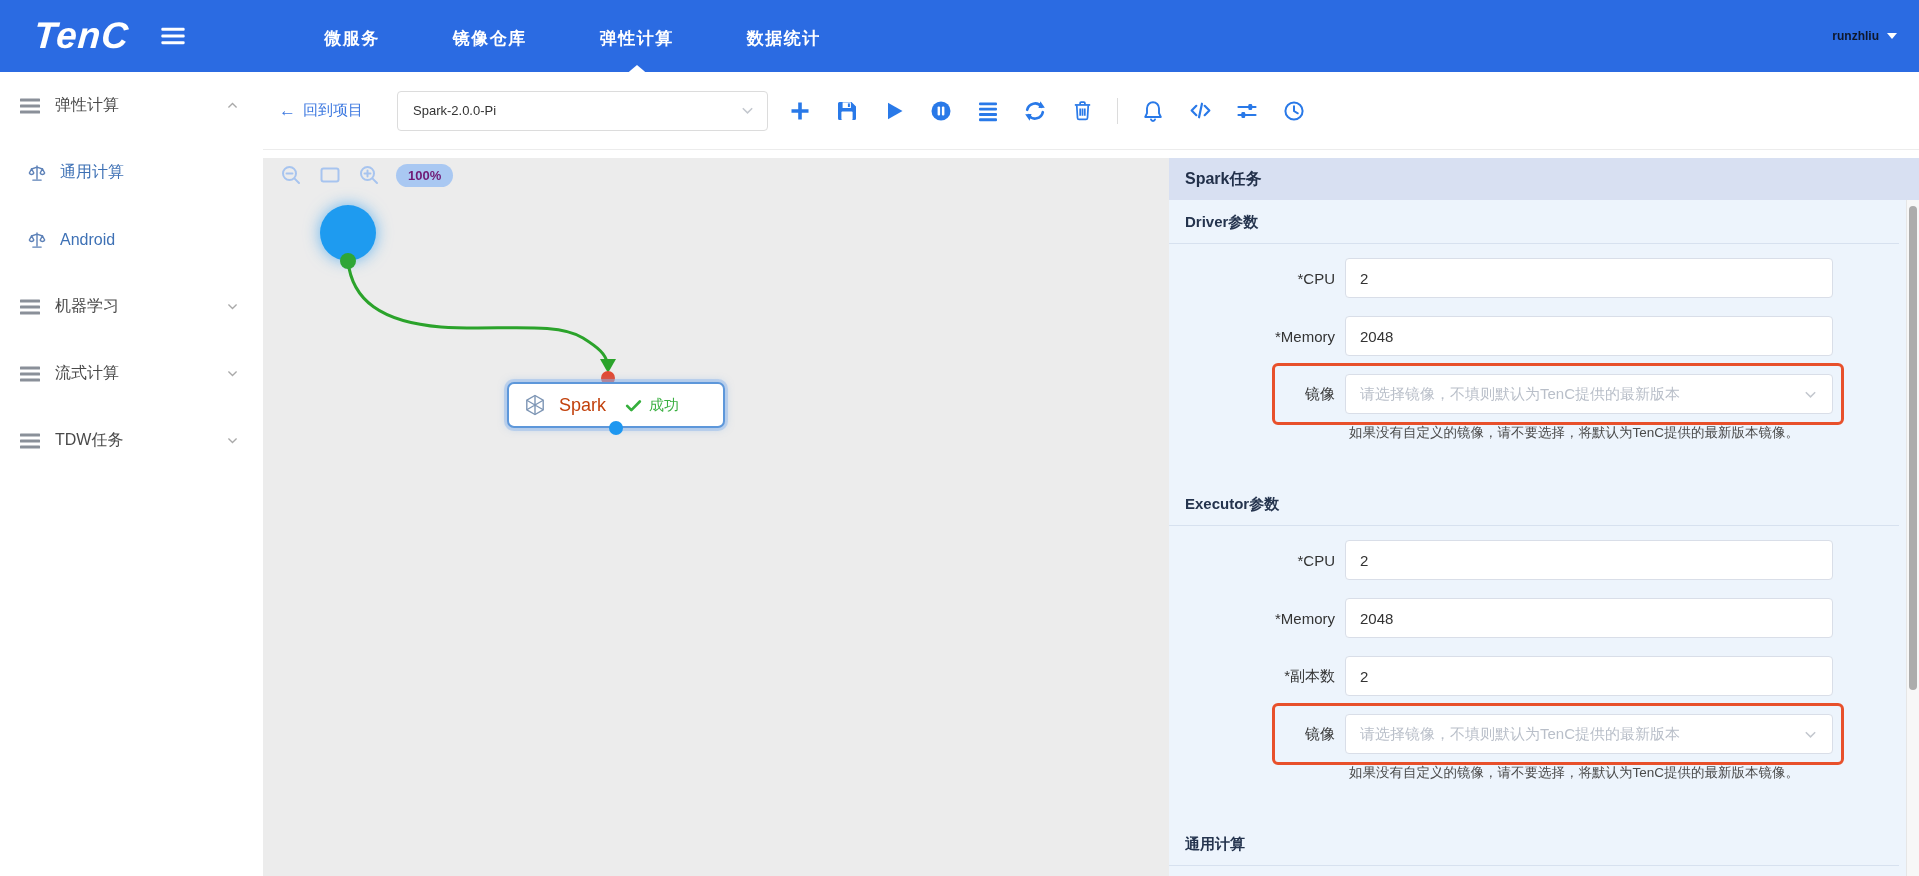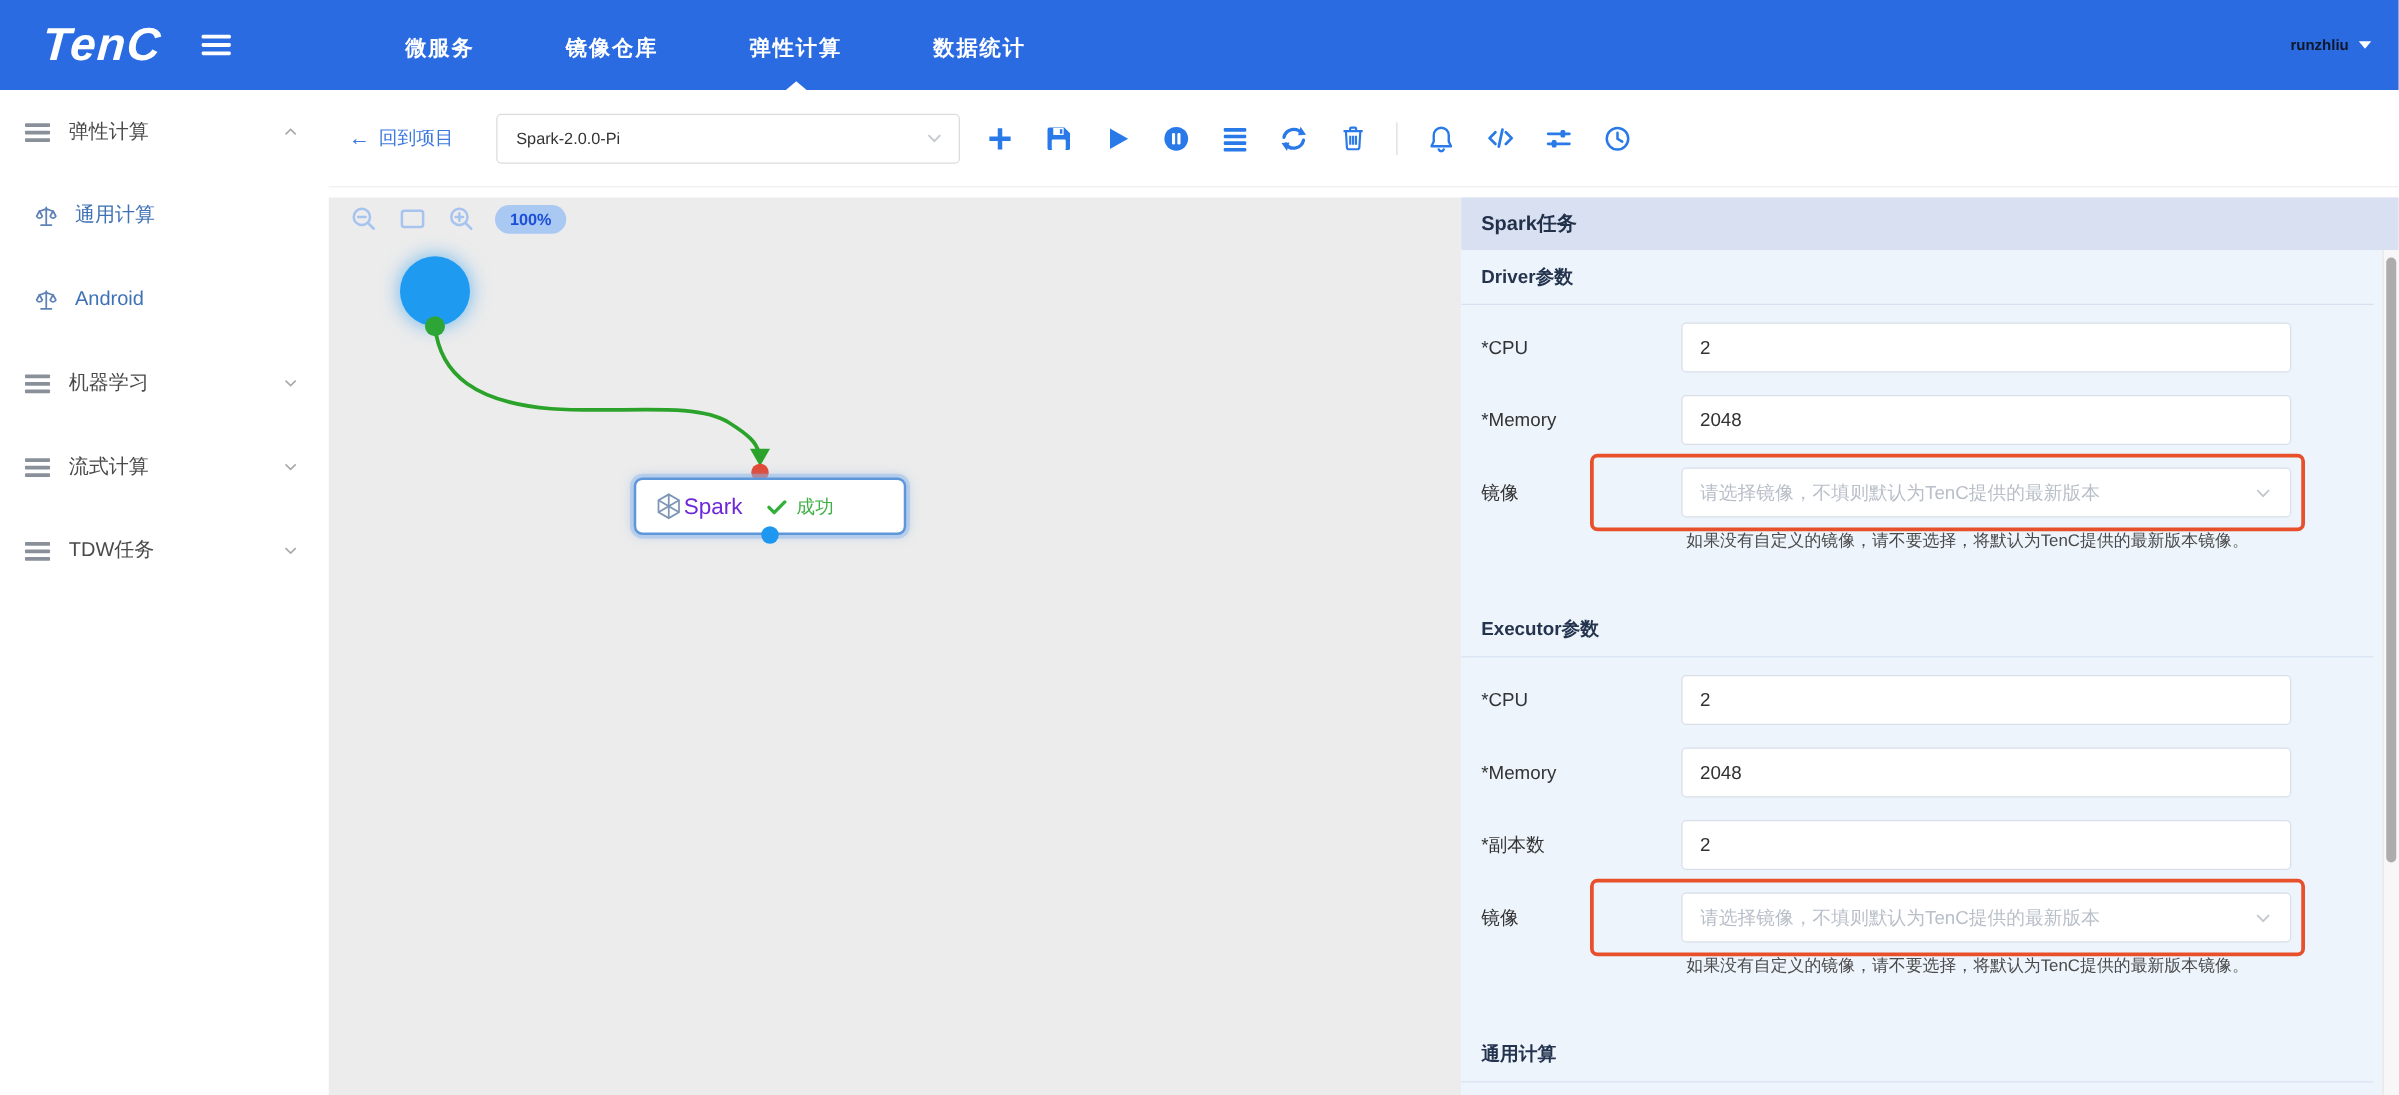"100%" .zoom-pill { color: #1d4ed8 -> #701a75 }
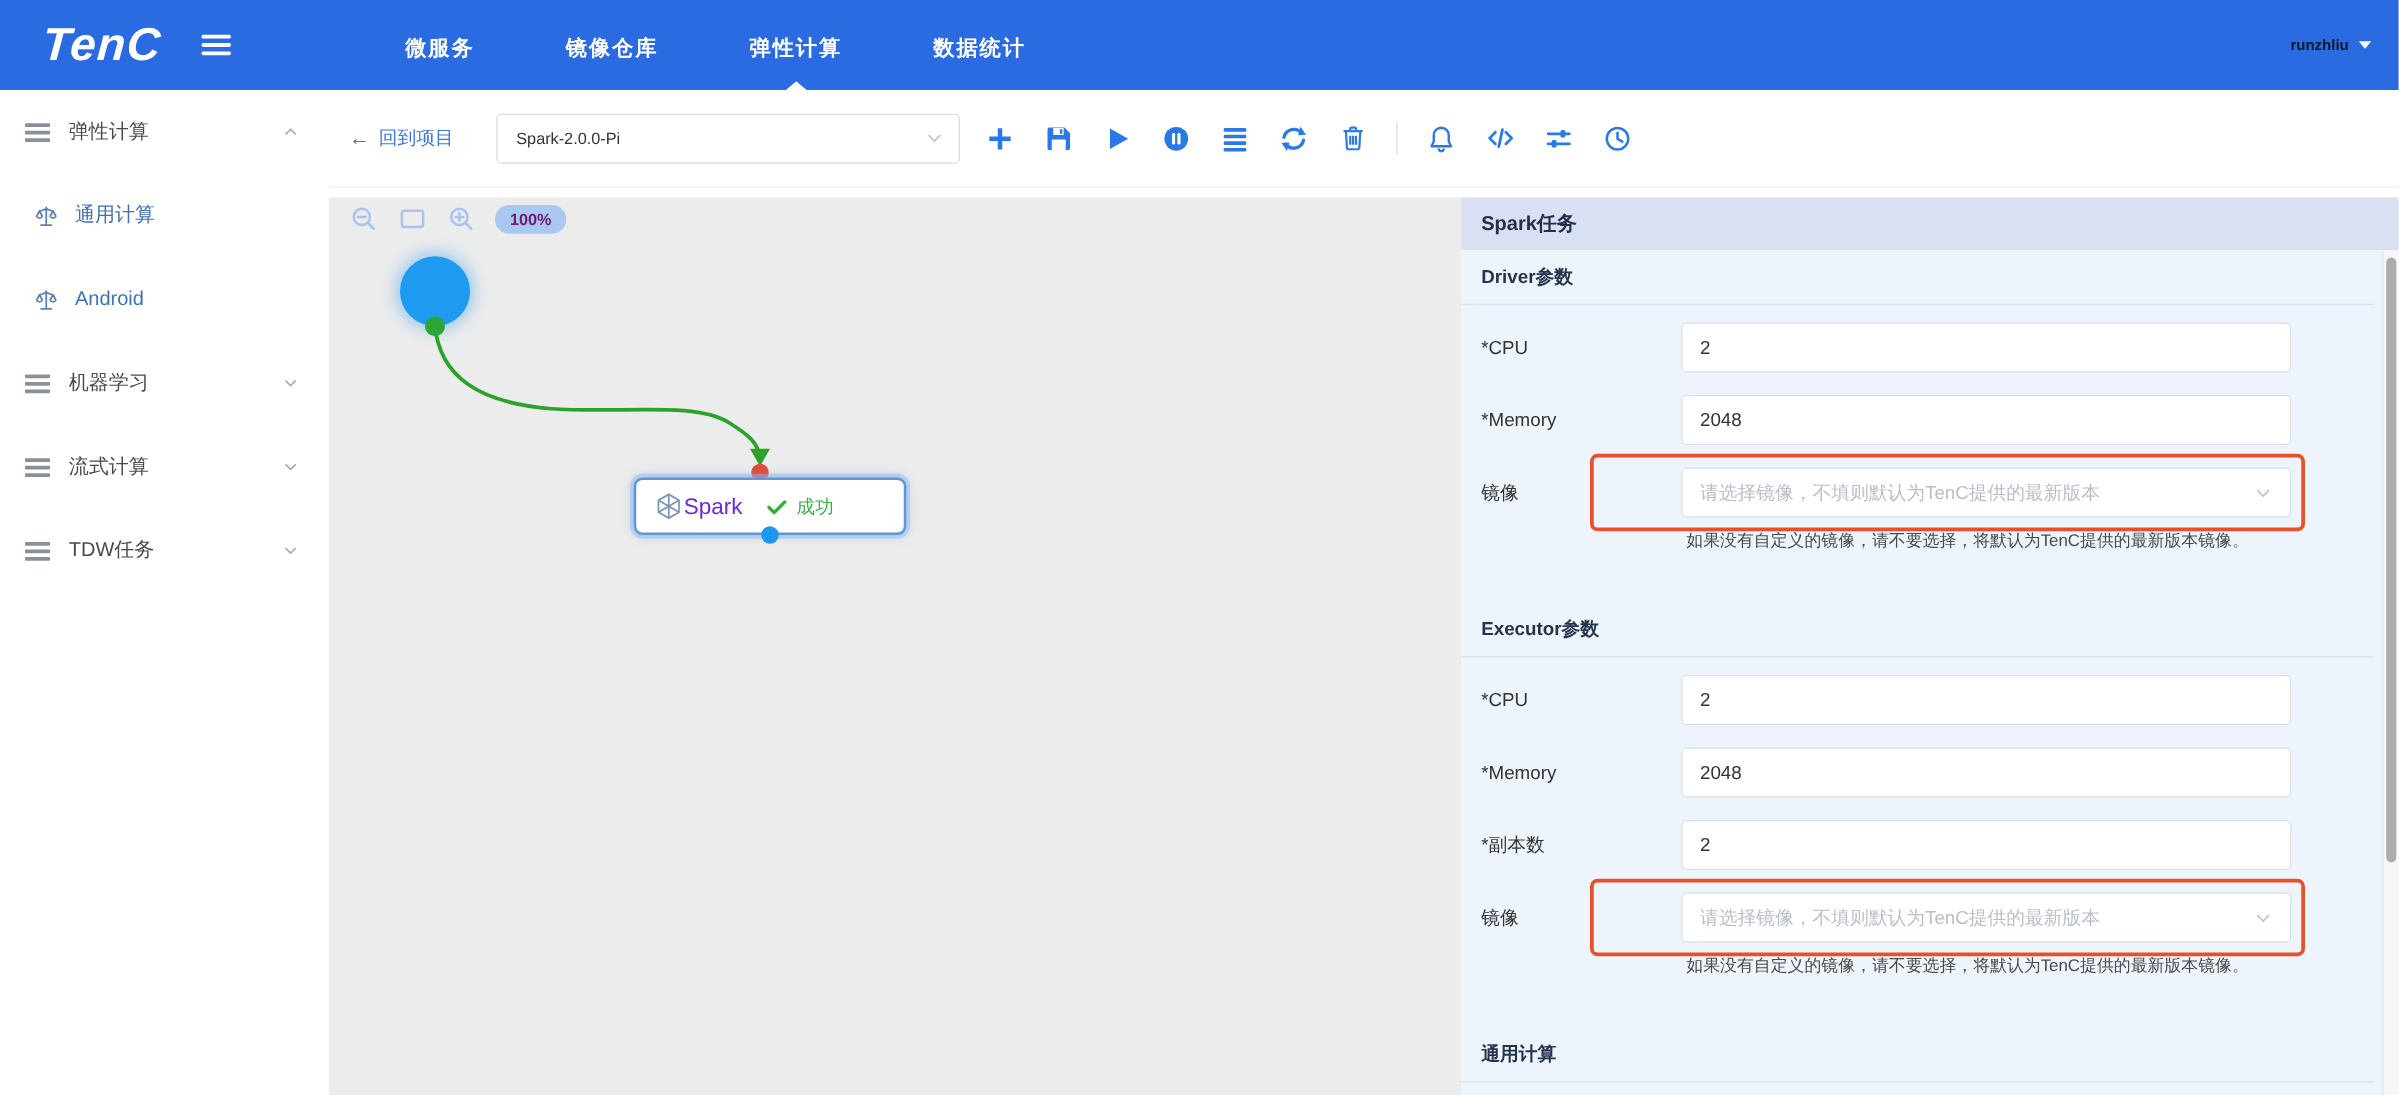"*CPU" .field-label { text-align: left -> right }
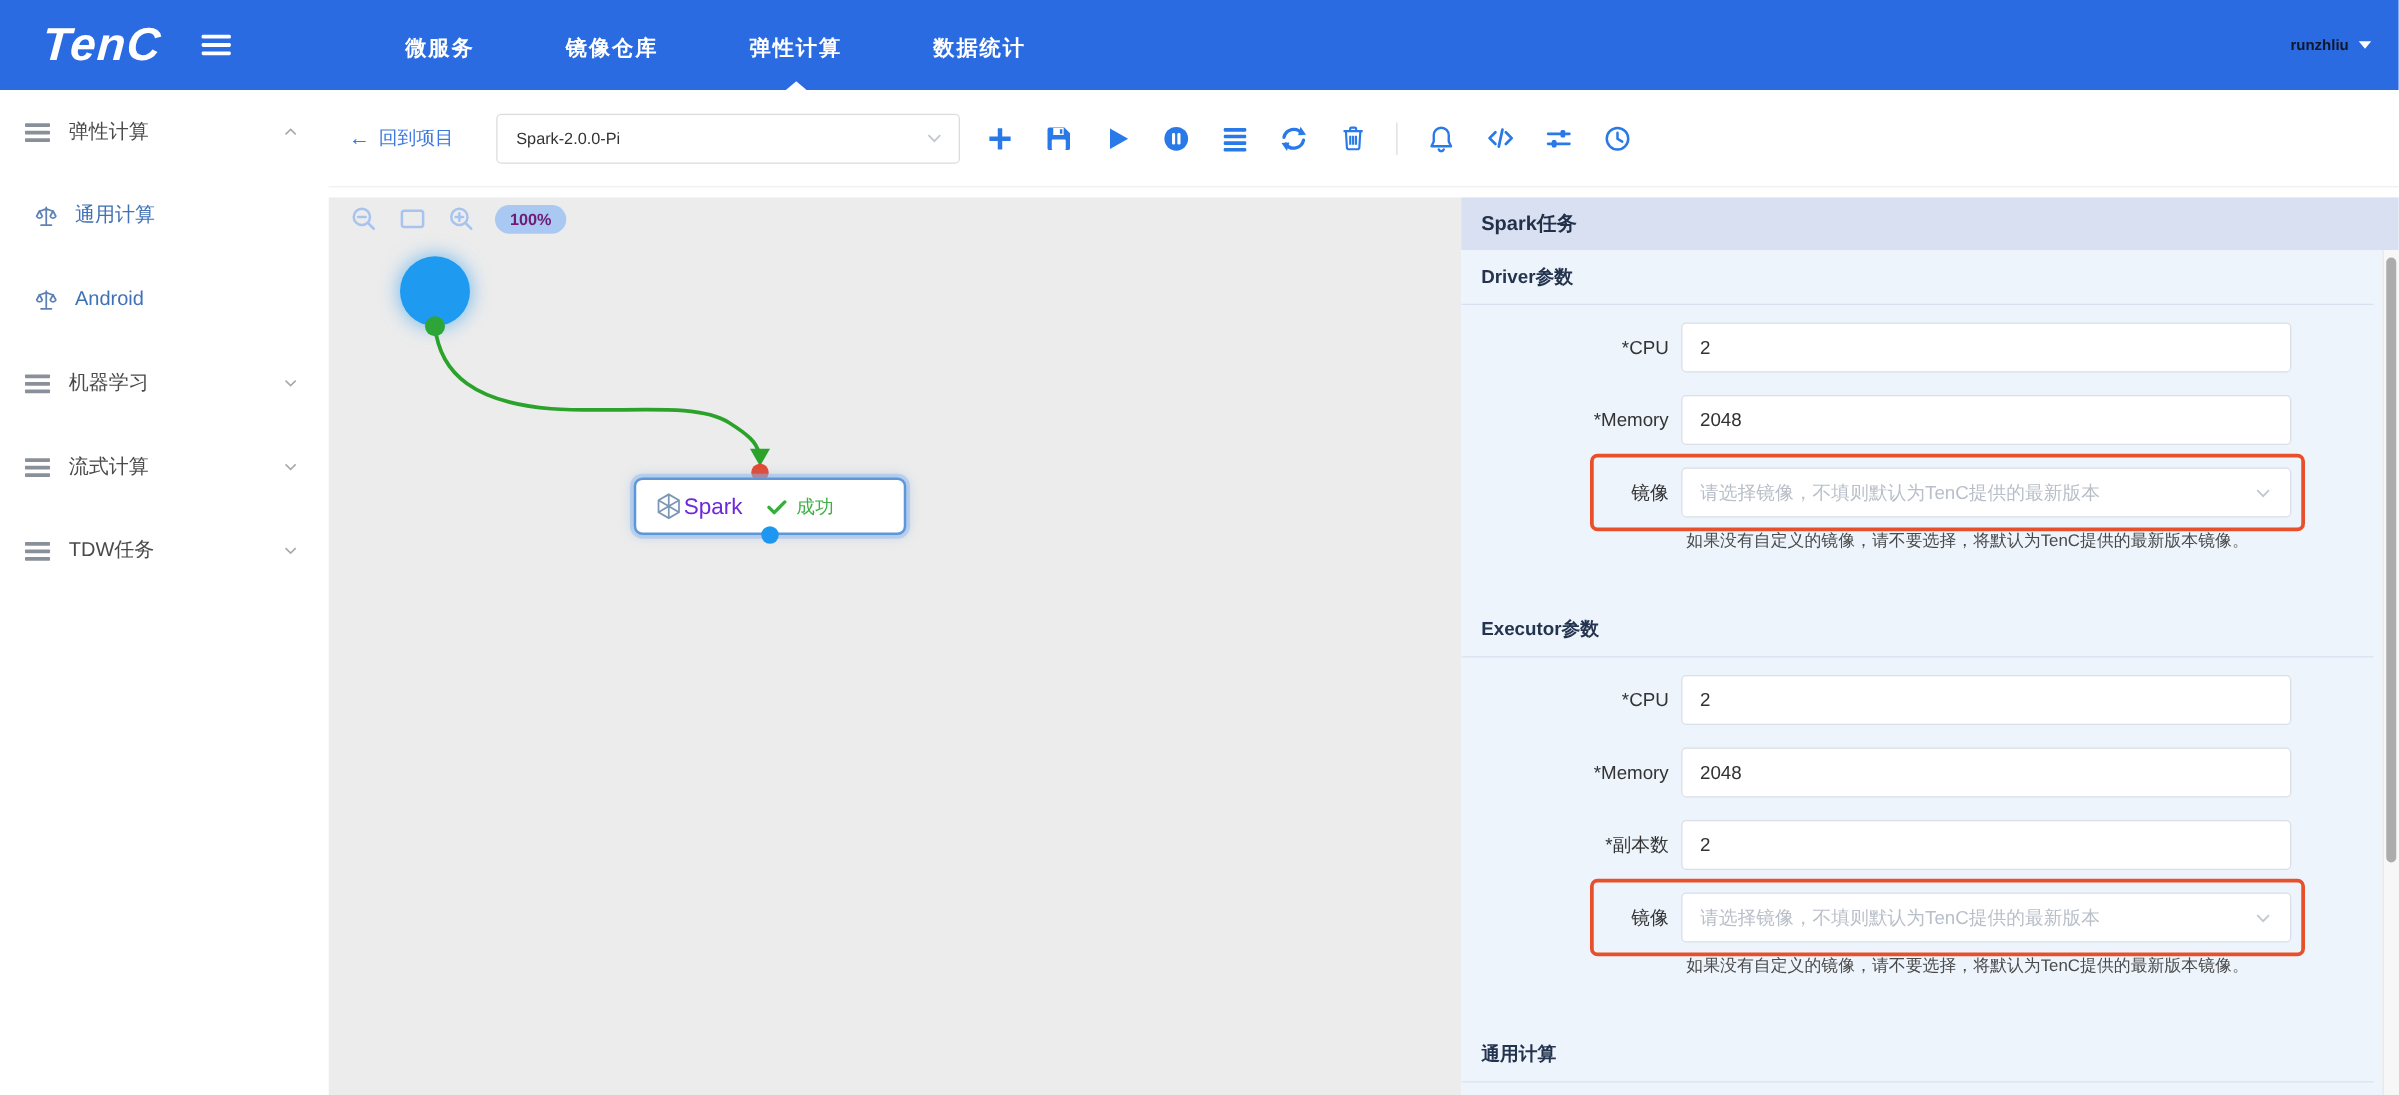"Spark" .node-title { color: #6d28d9 -> #c2410c; margin-left: 0 -> 12px }
